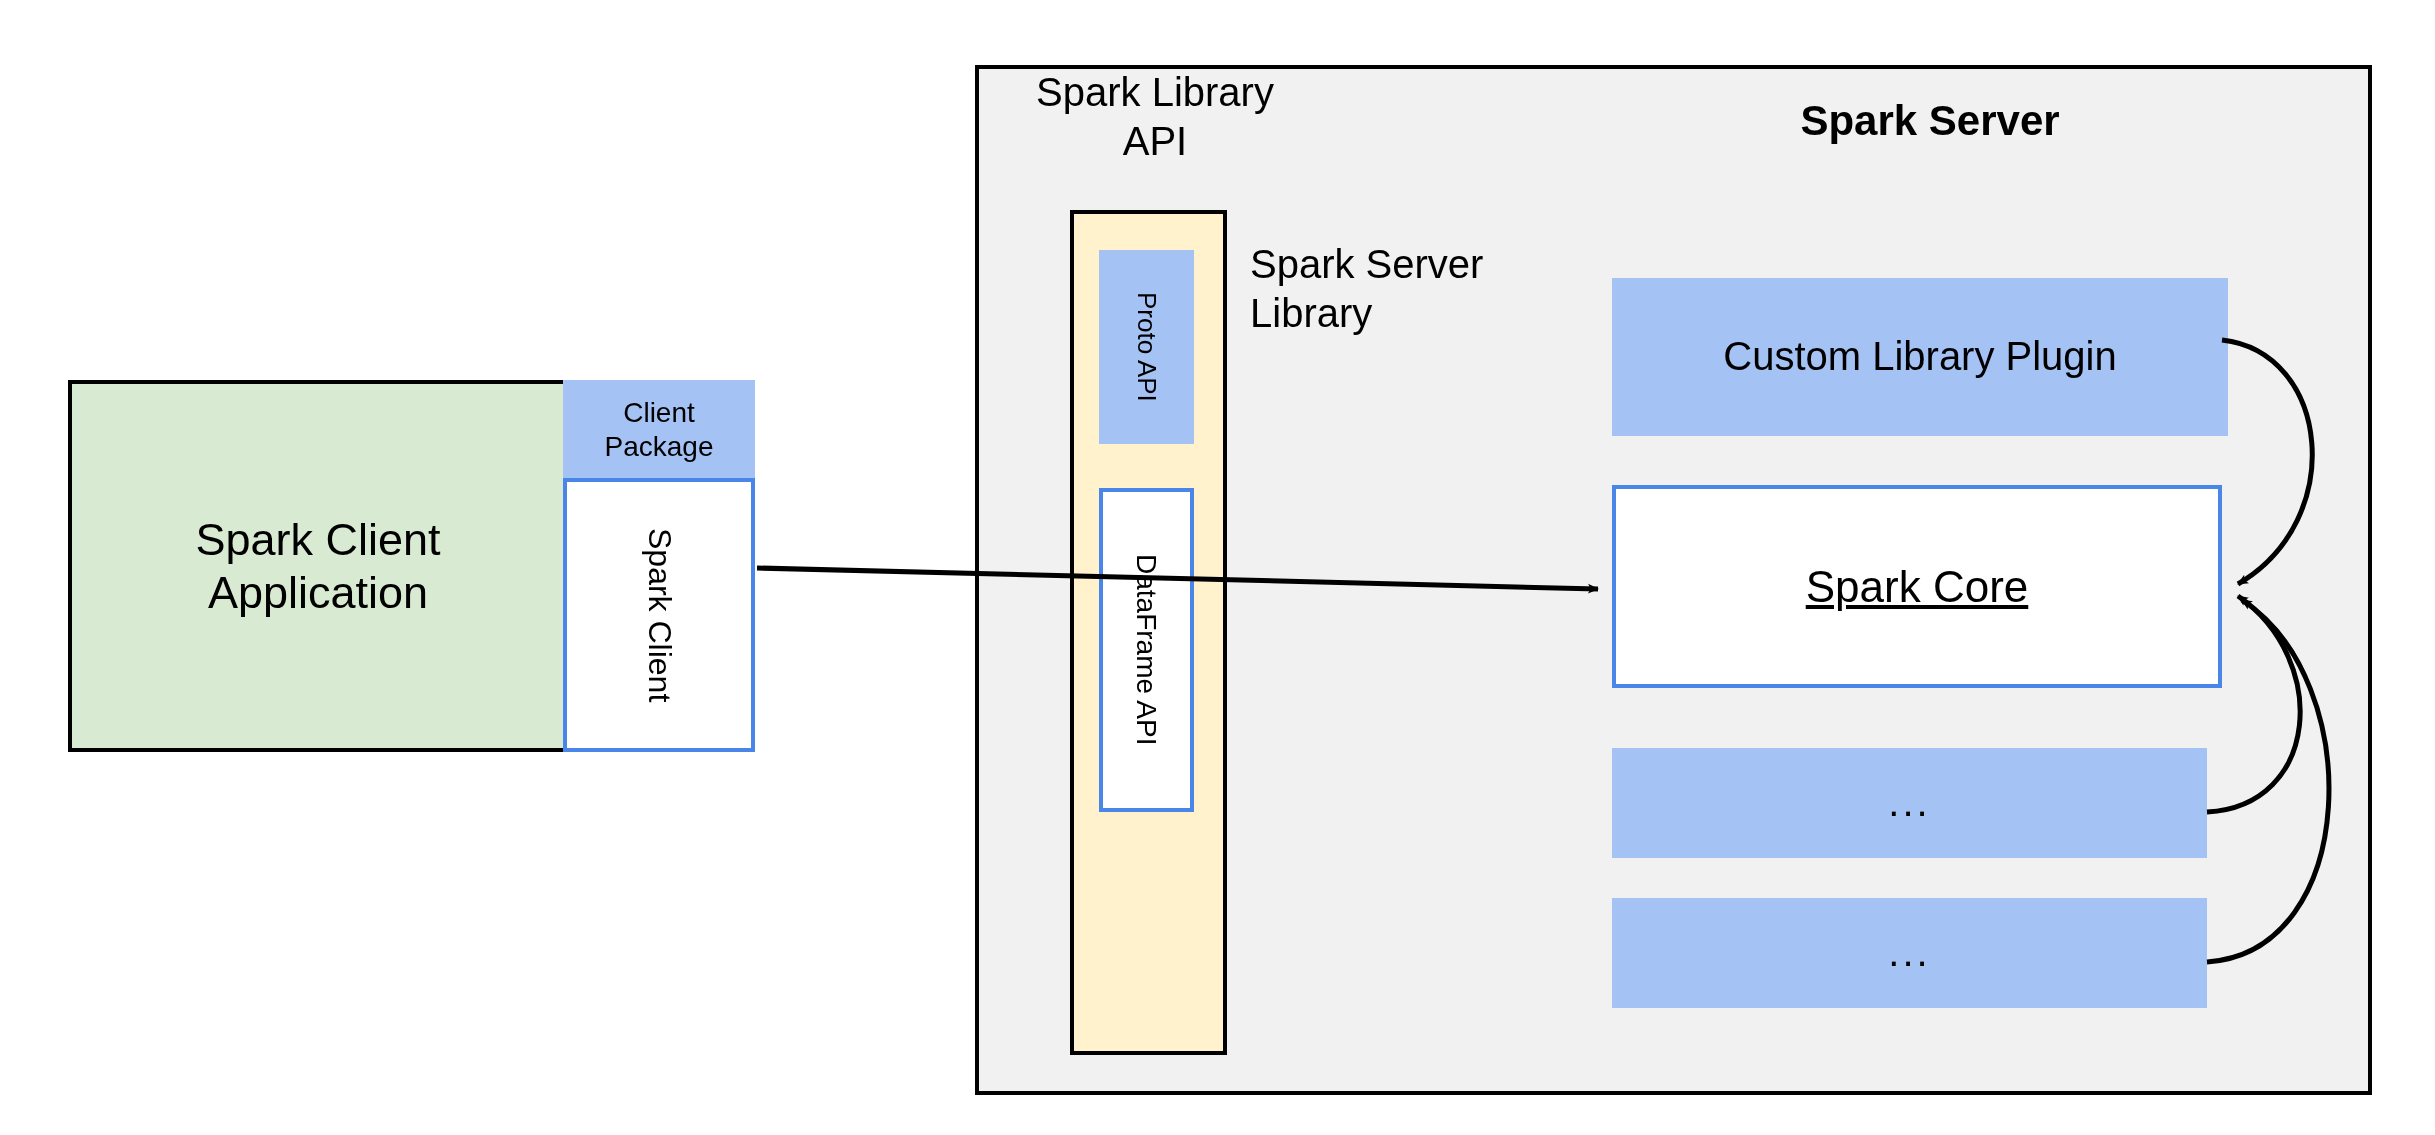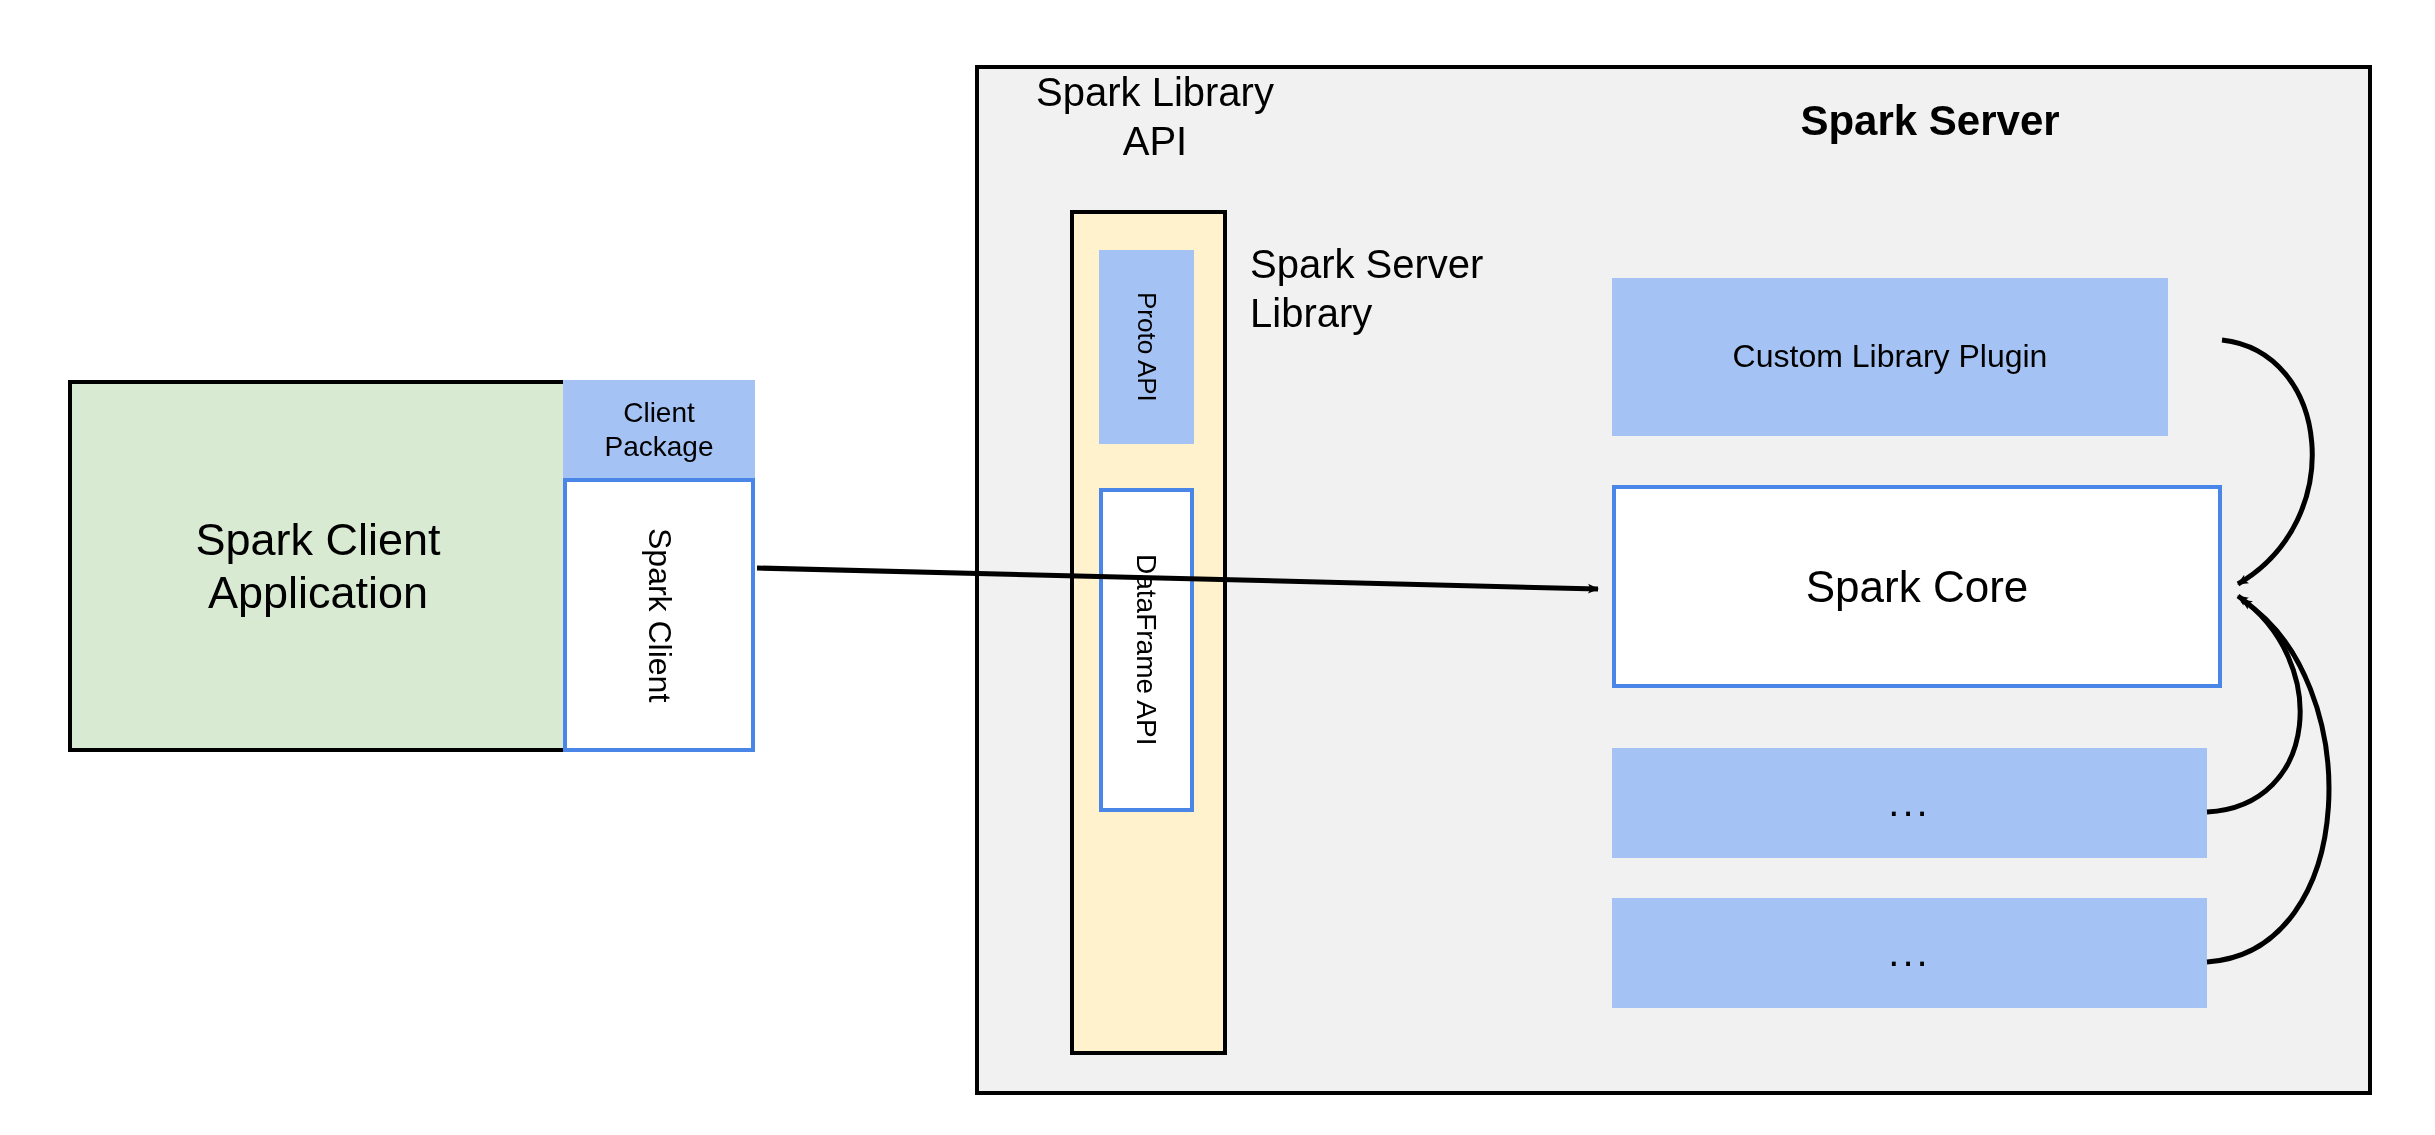"Custom Library Plugin" #custom-library-plugin-box { font-size: 32px -> 40px; width: 556px -> 616px }
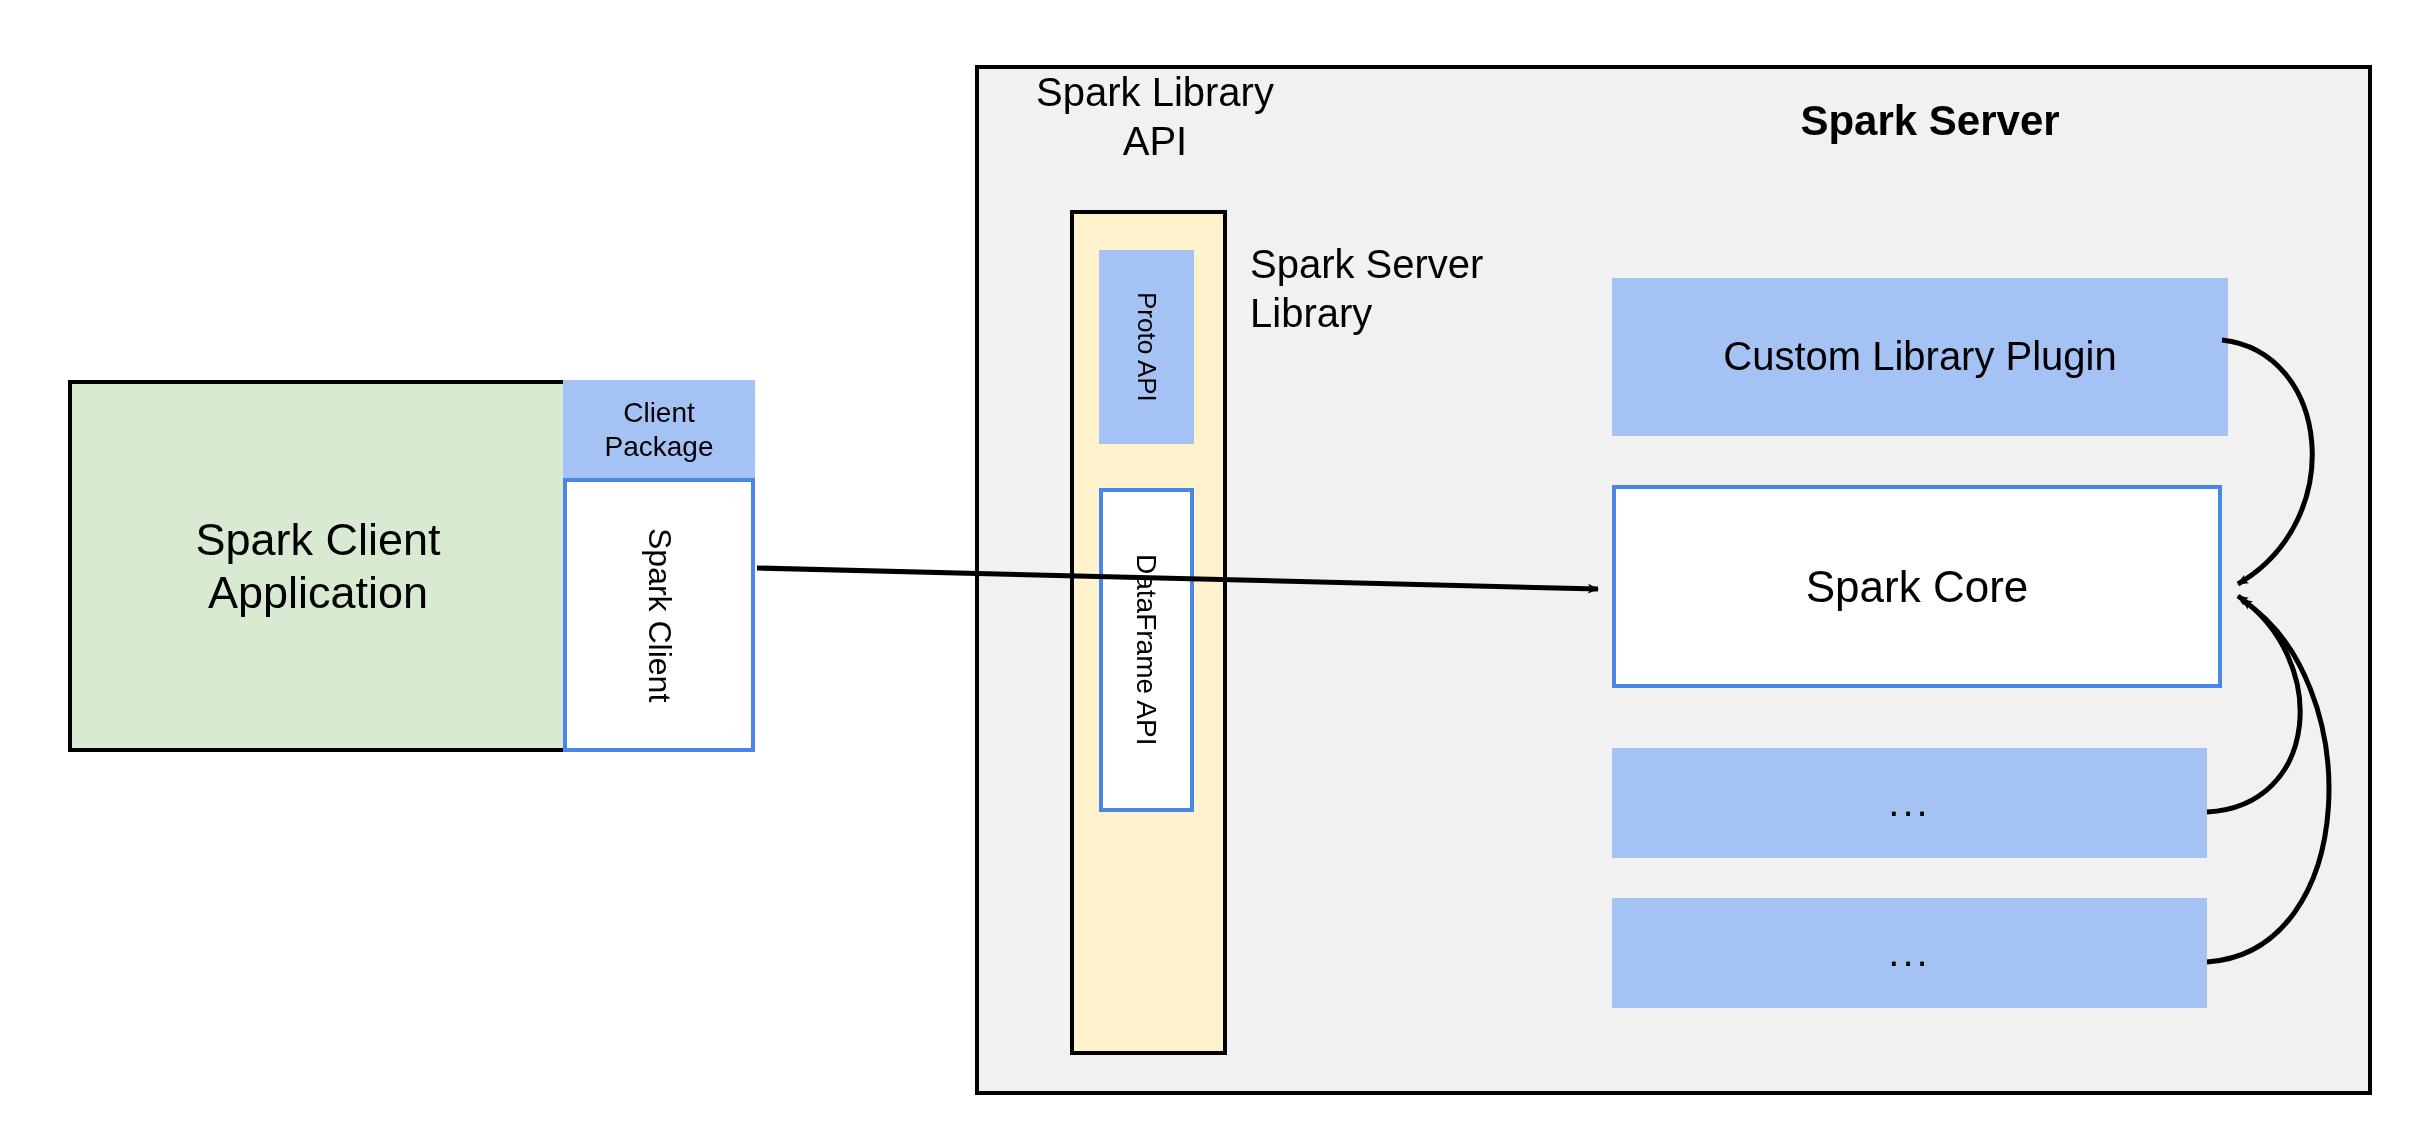"Spark Core" #spark-core-box { text-decoration: none -> underline }
